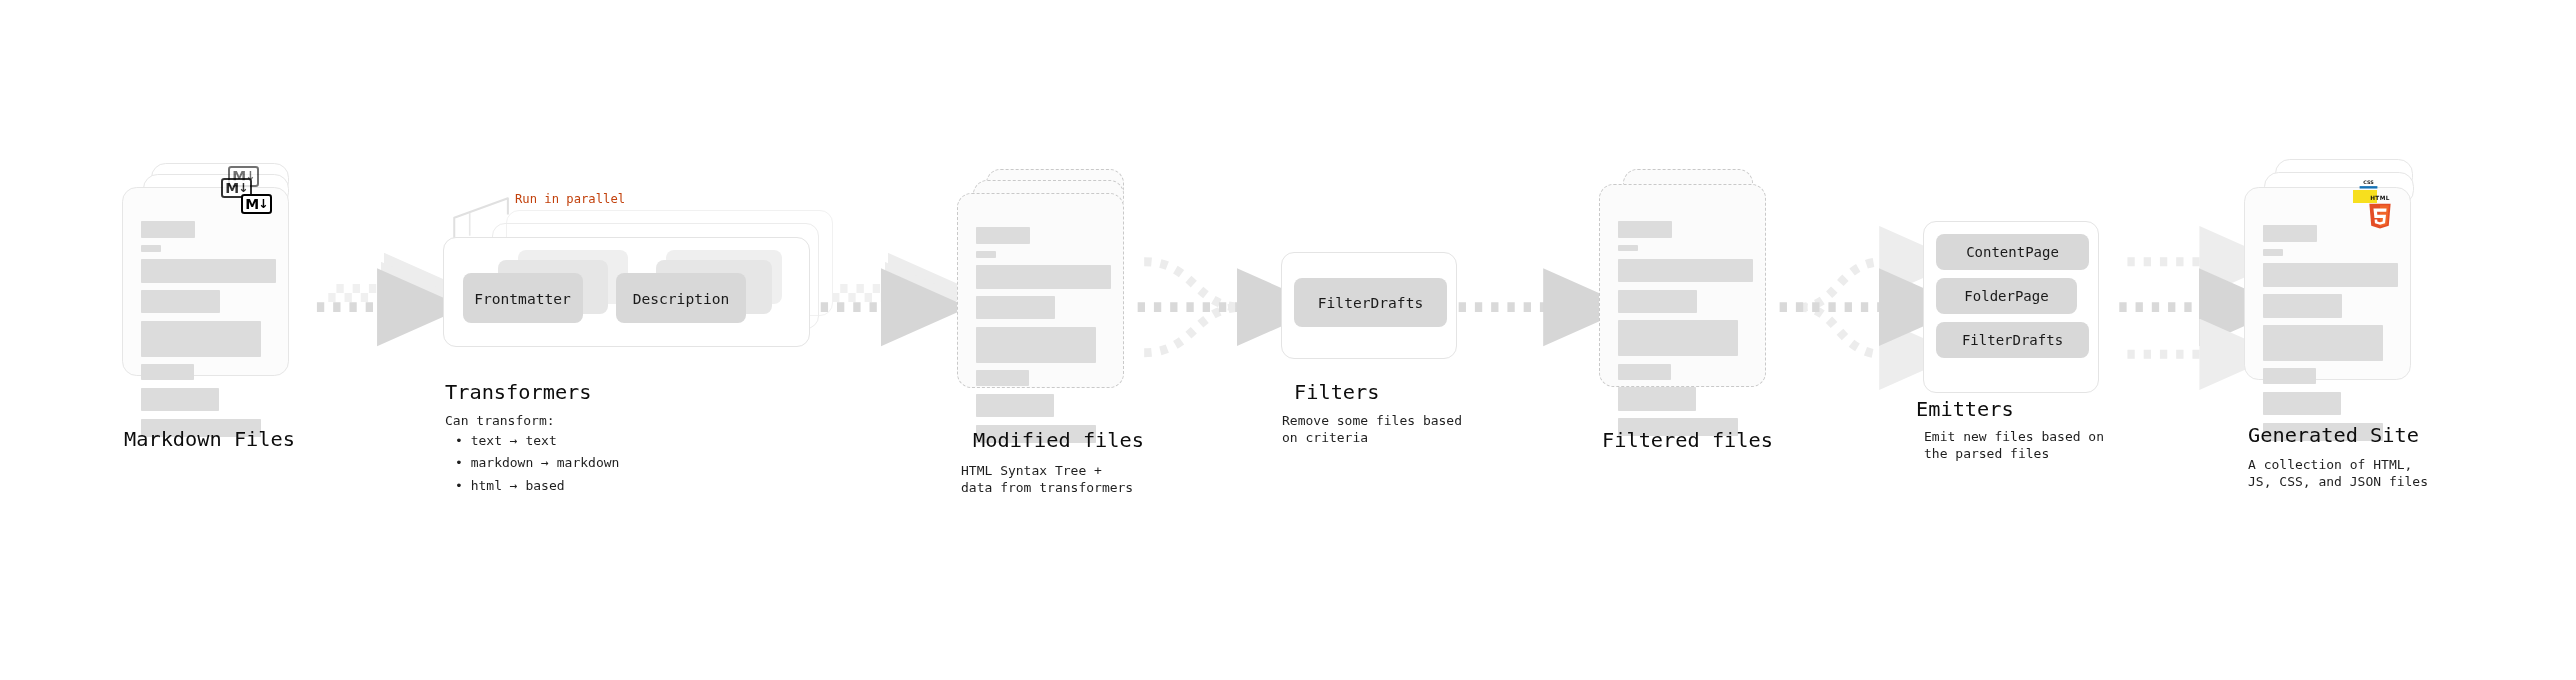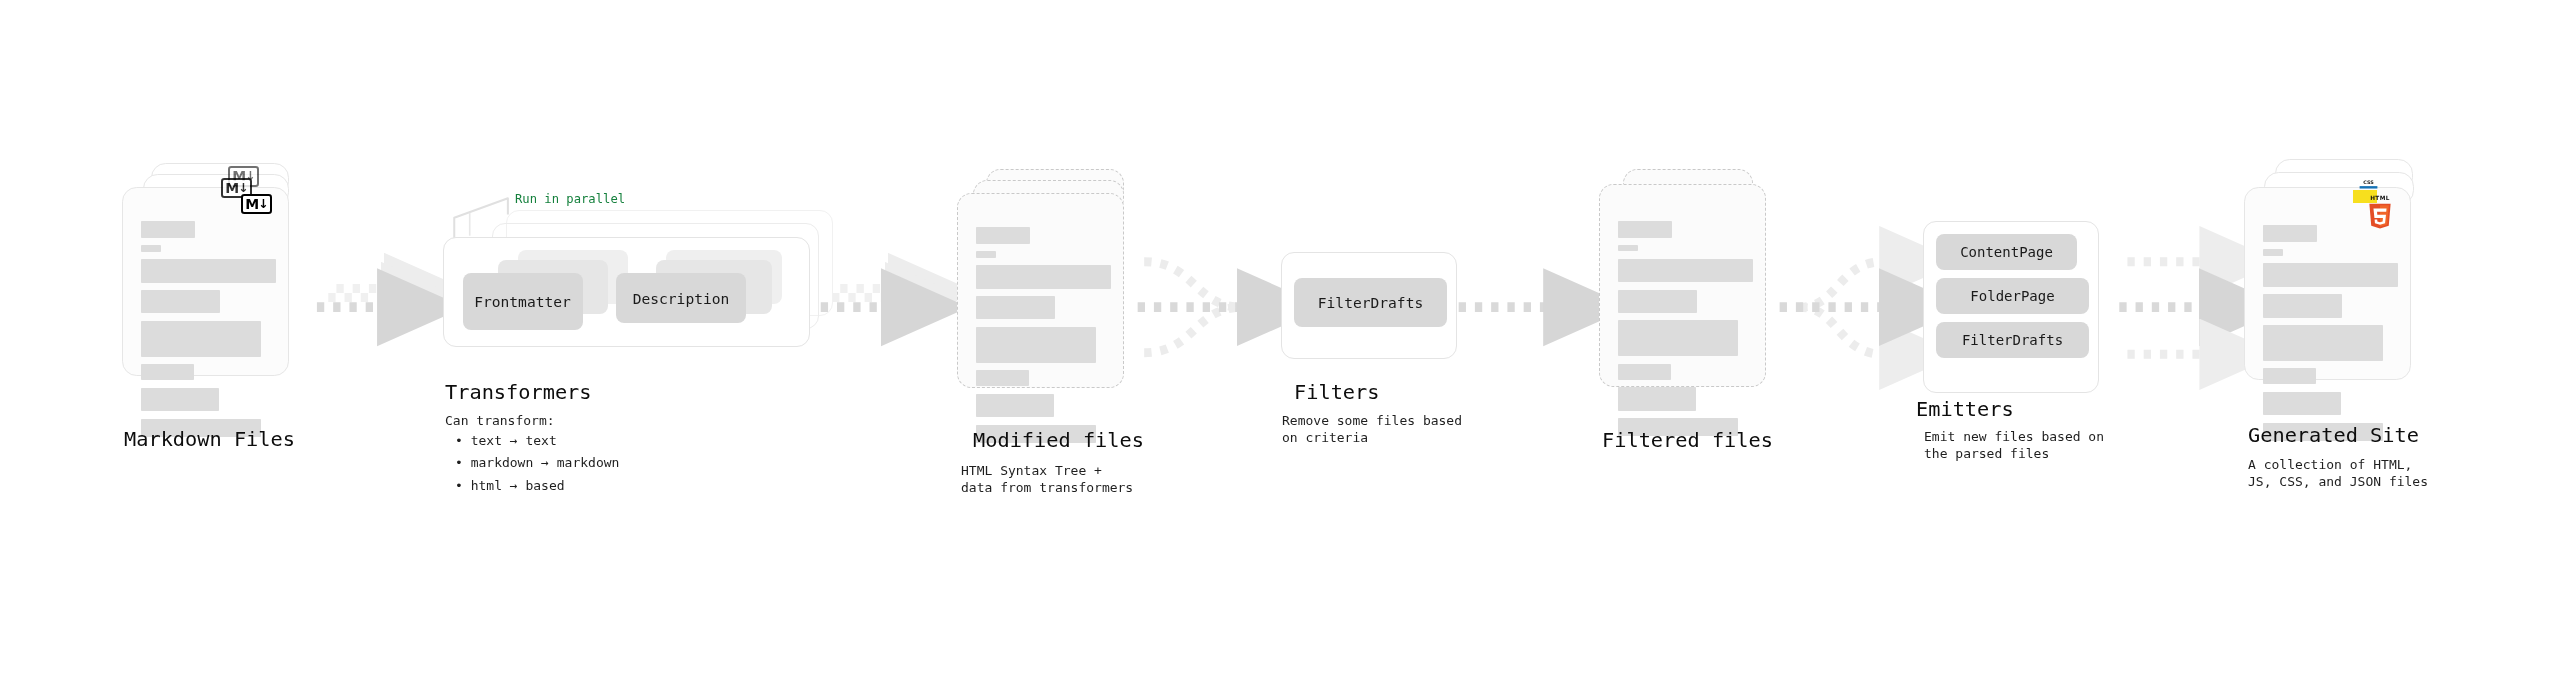"Run in parallel" .parallel-label { color: #15803d -> #c2410c }
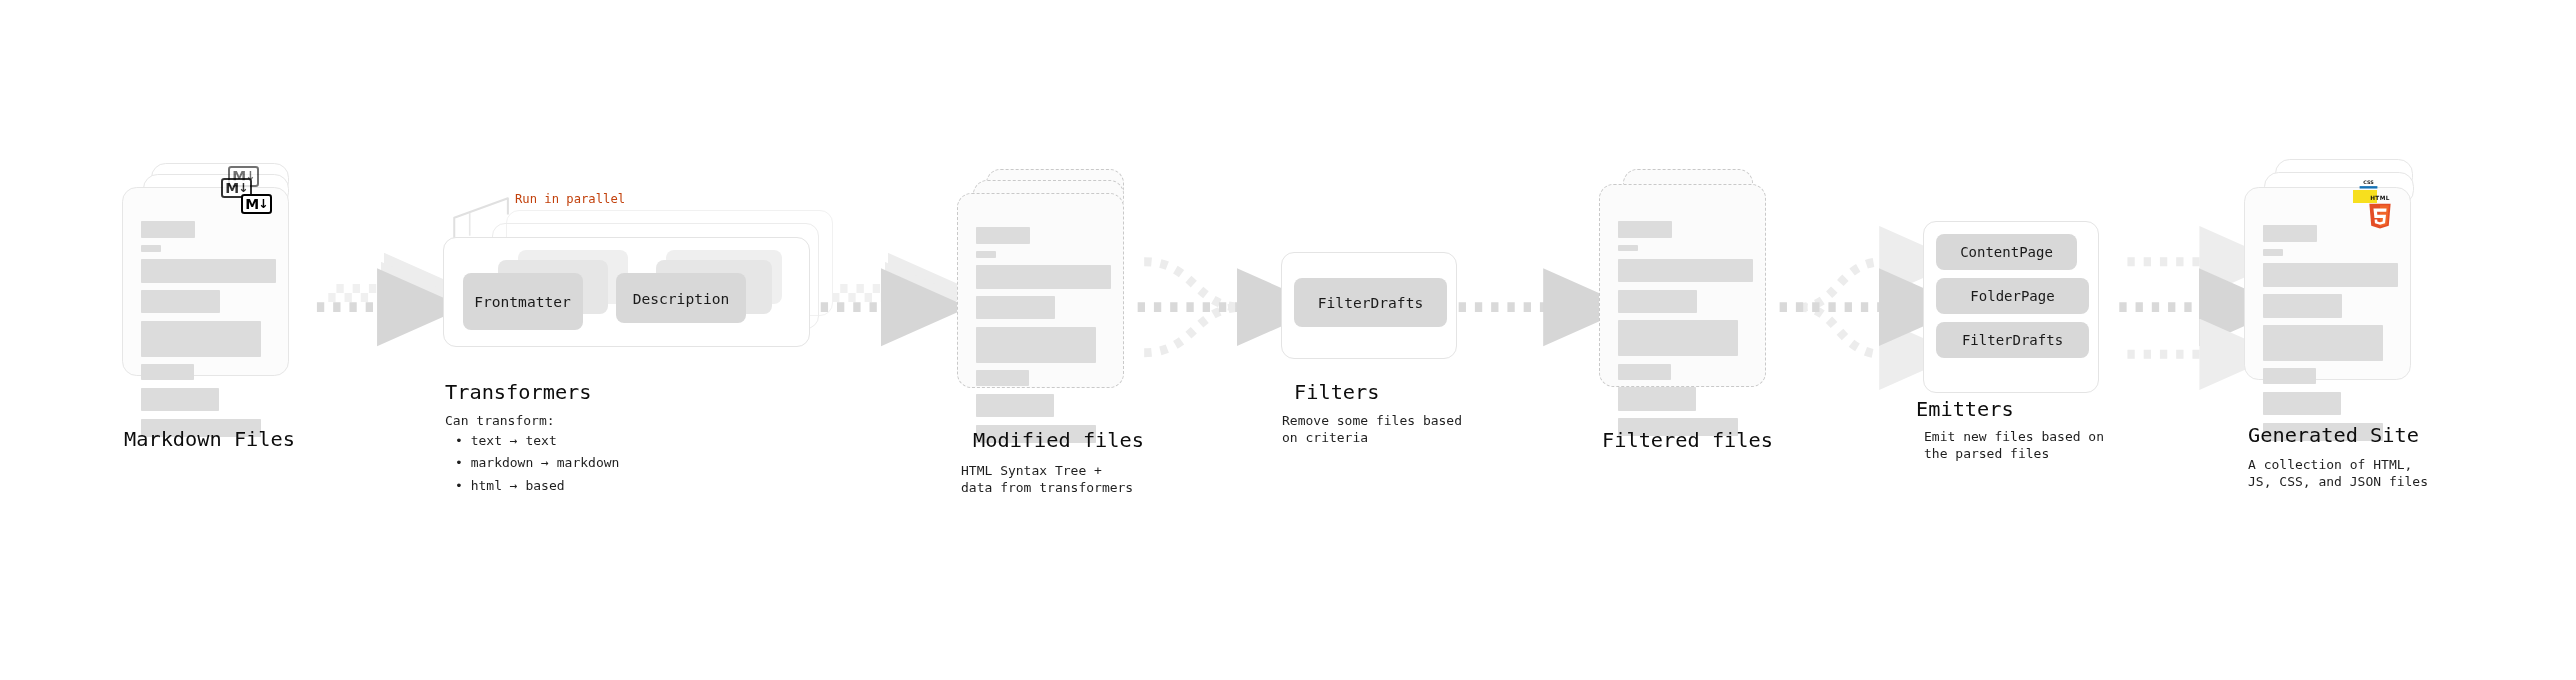"ContentPage" div.chip { width: 141px -> 153px }
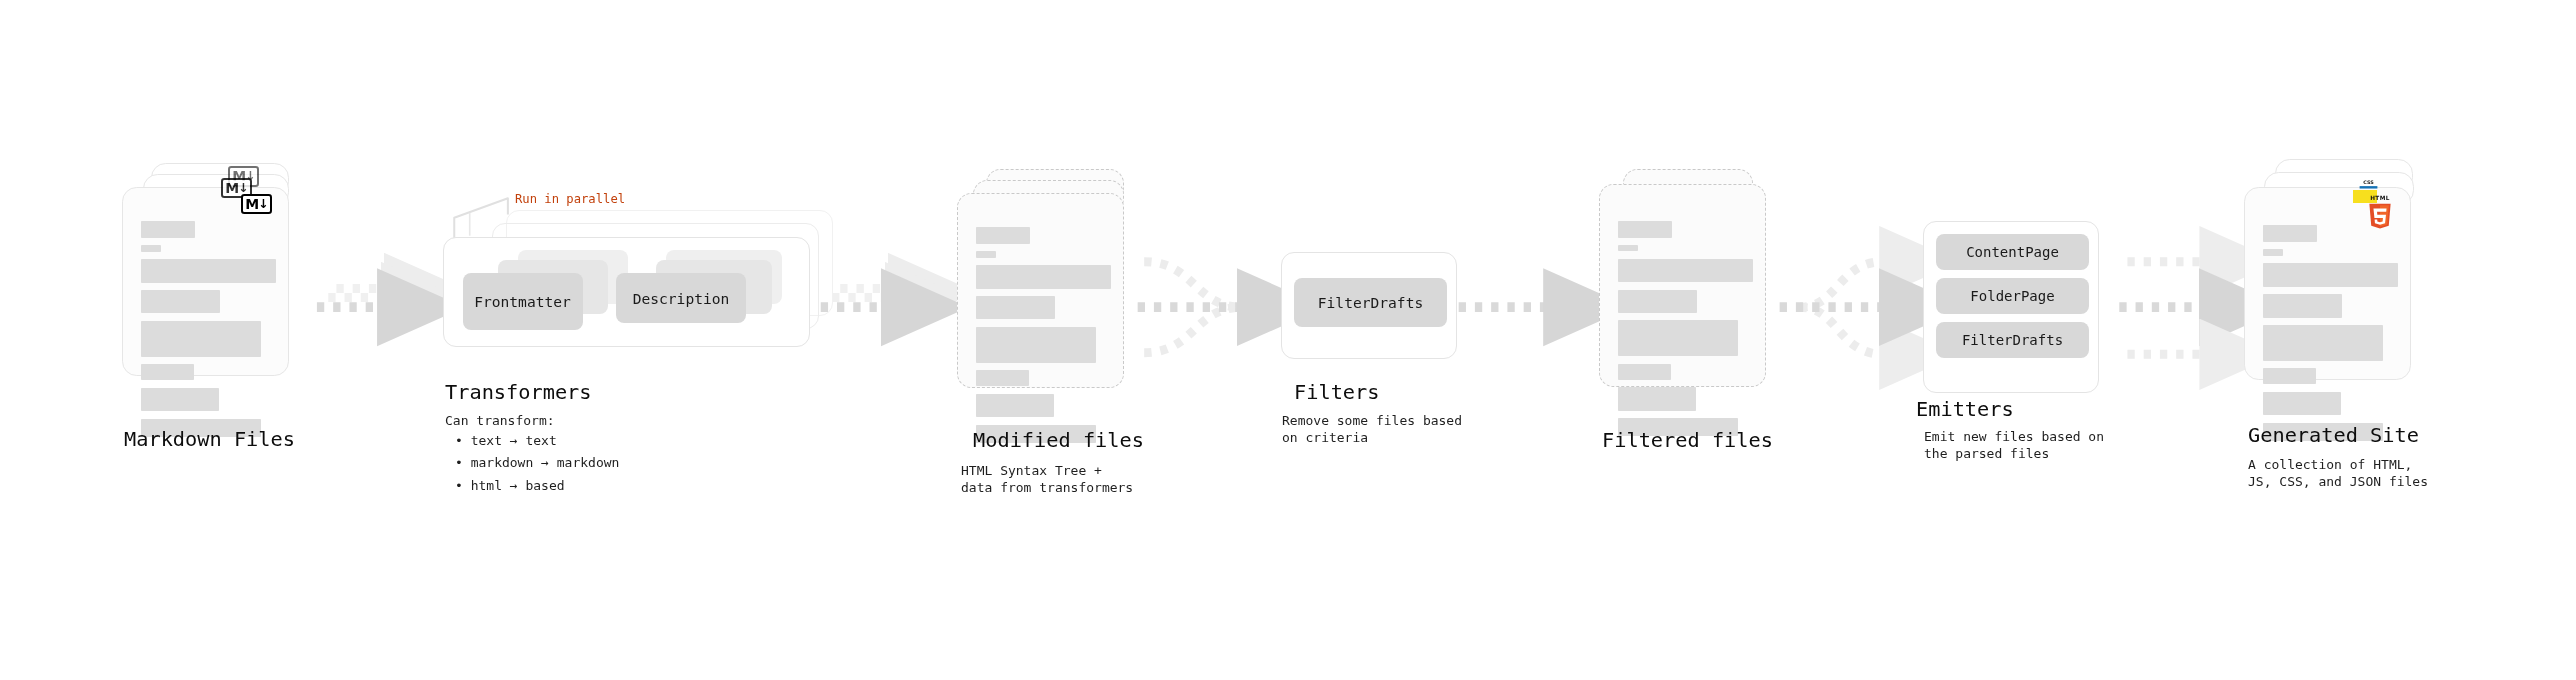"Frontmatter" div.chip { height: 57px -> 50px }
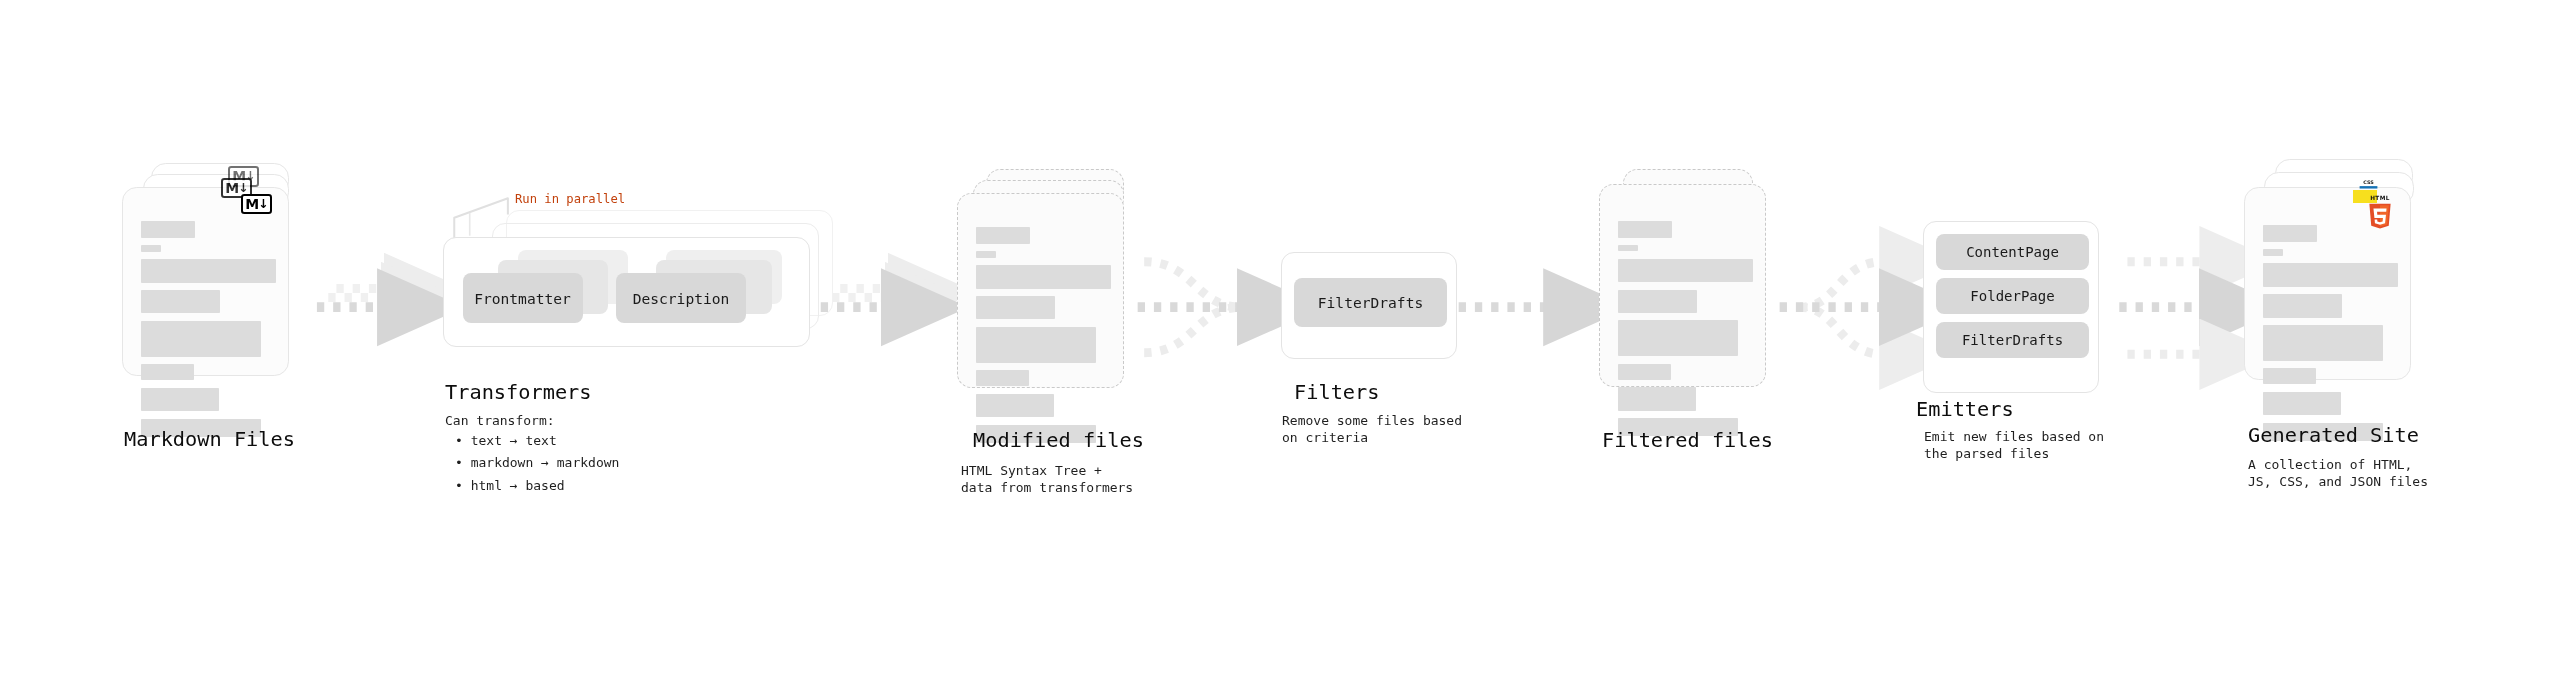"FolderPage" div.chip { width: 153px -> 141px }
